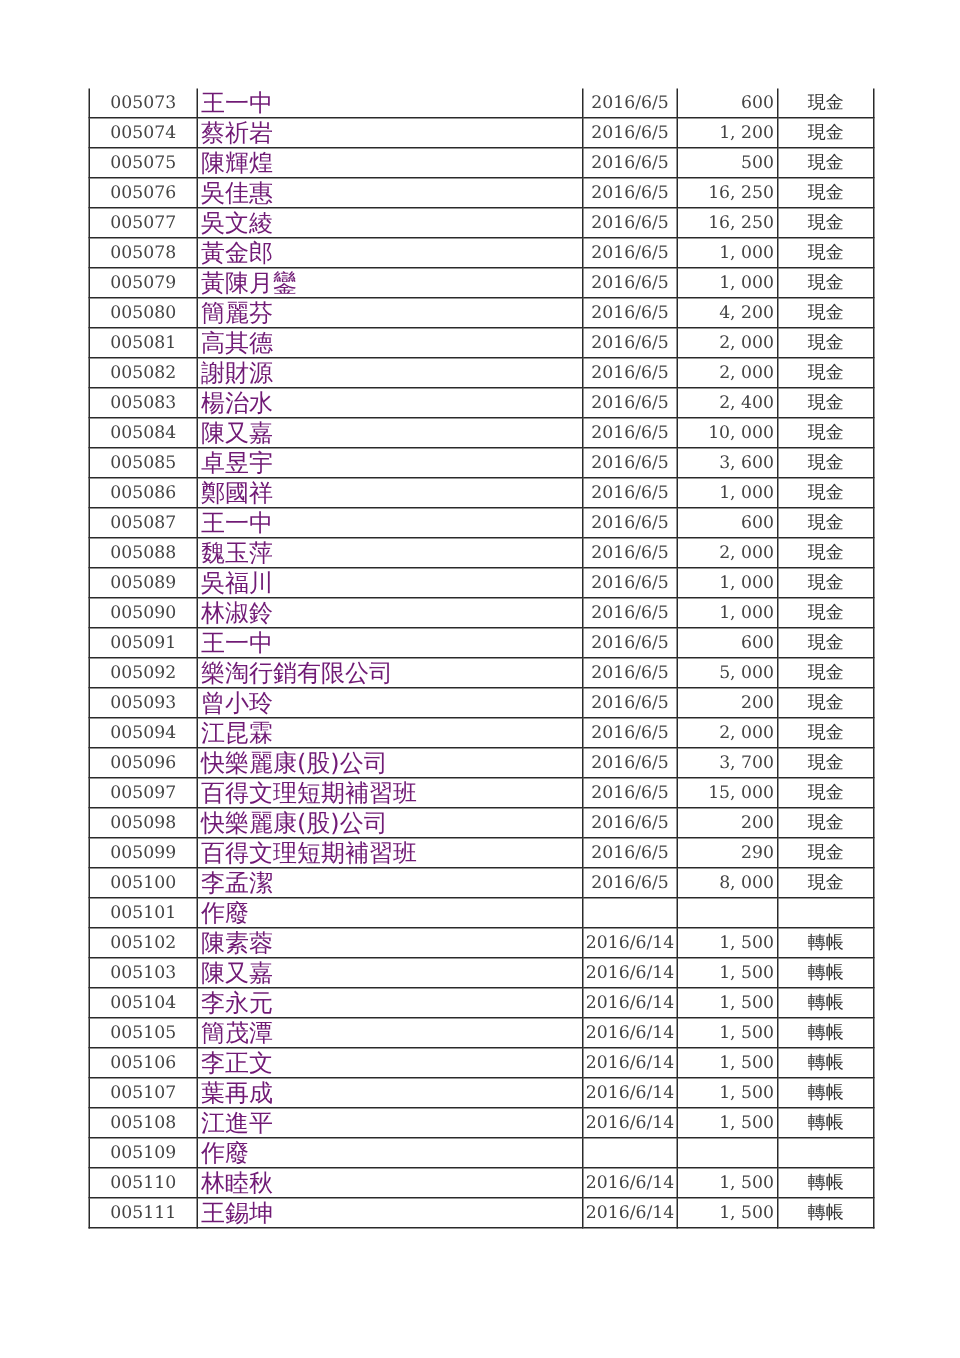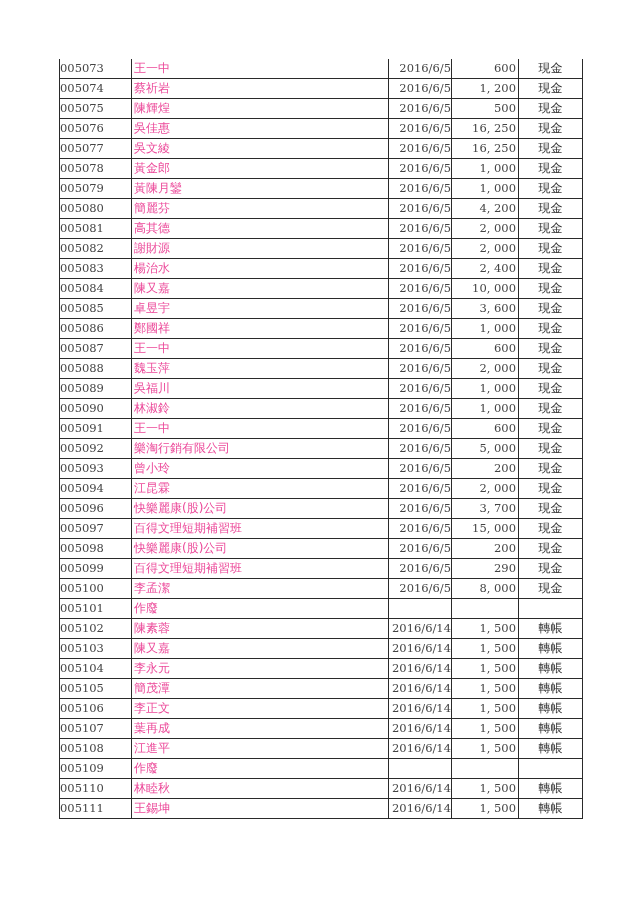"005073" .col-id { text-align: none -> center }
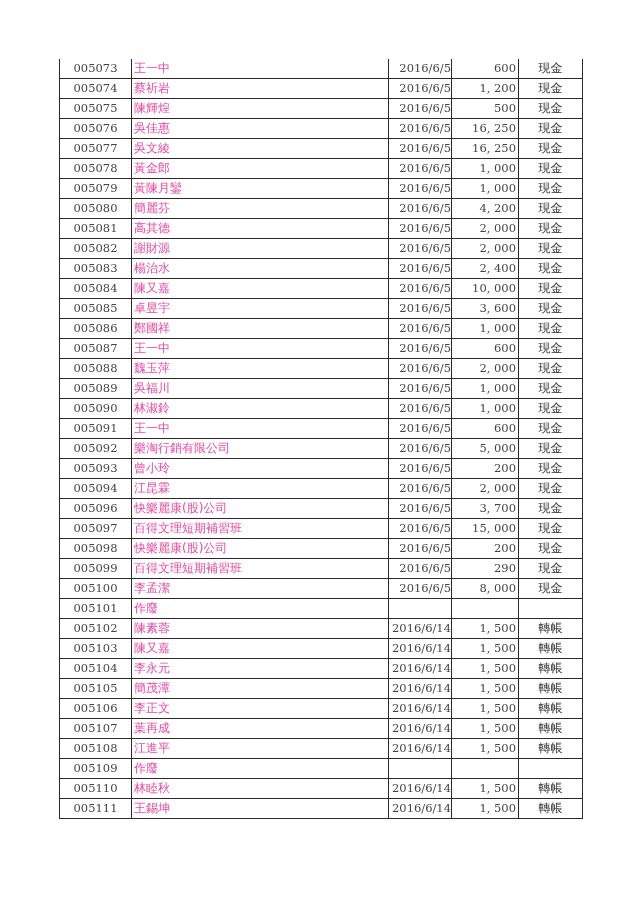"王一中" .col-name { color: #ec4899 -> #701a75; font-size: 12px -> 16px }
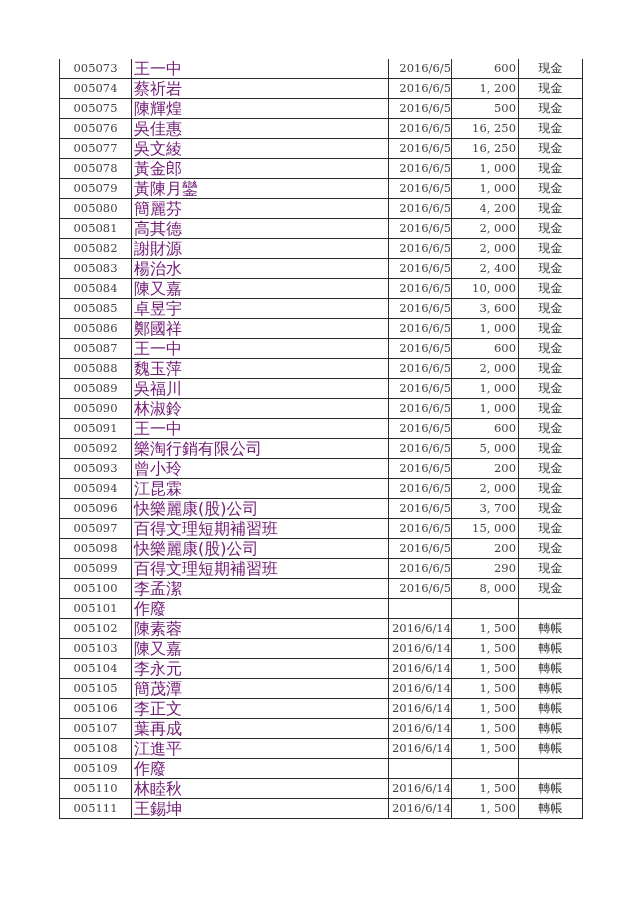"2016/6/5" .col-date { text-align: right -> center }
